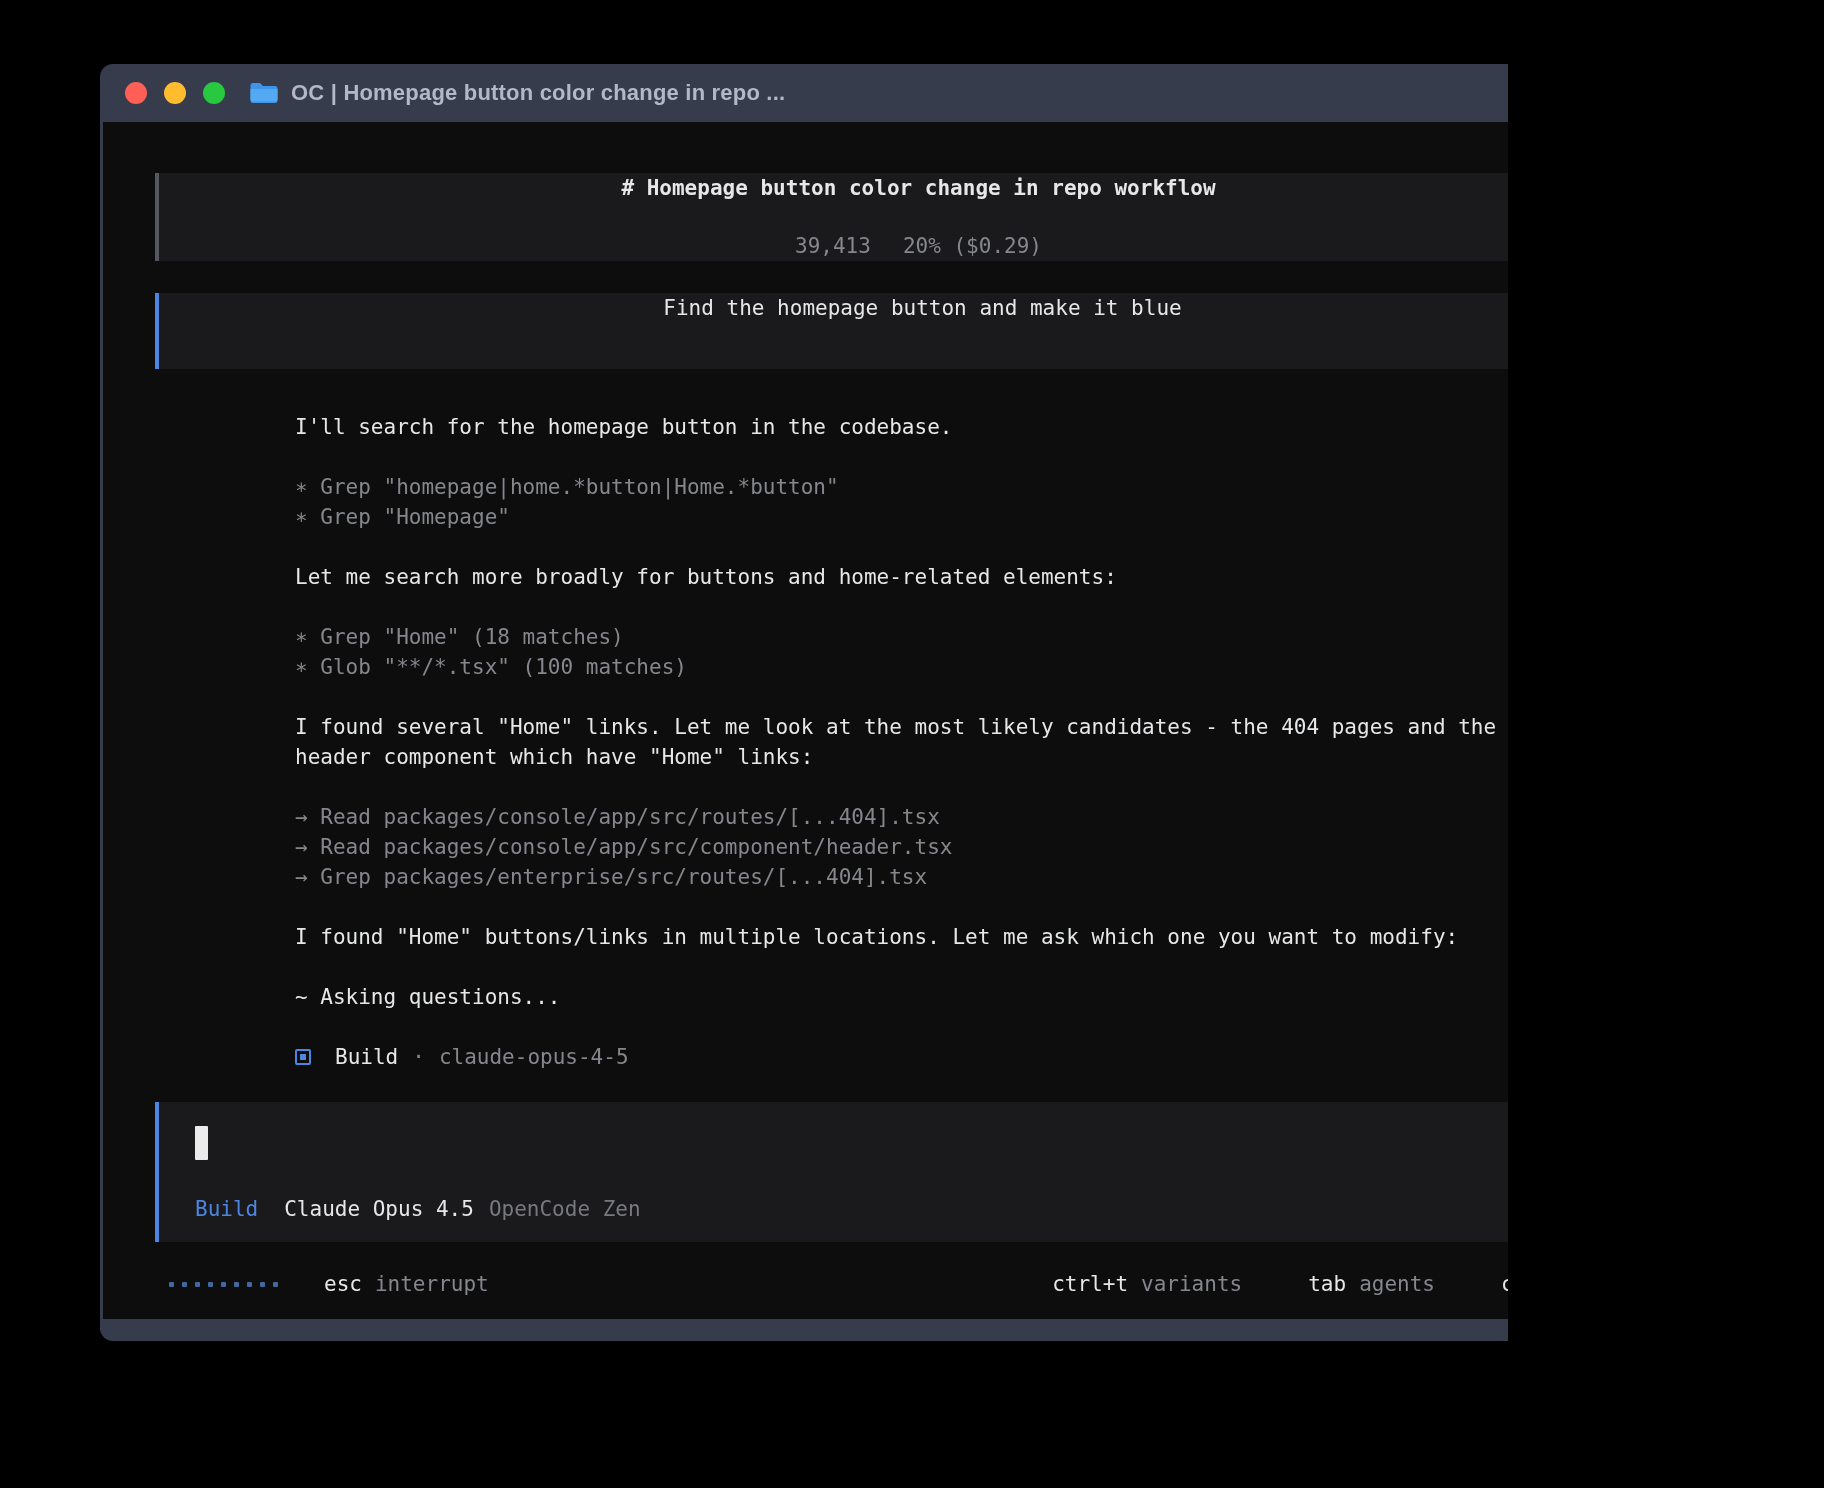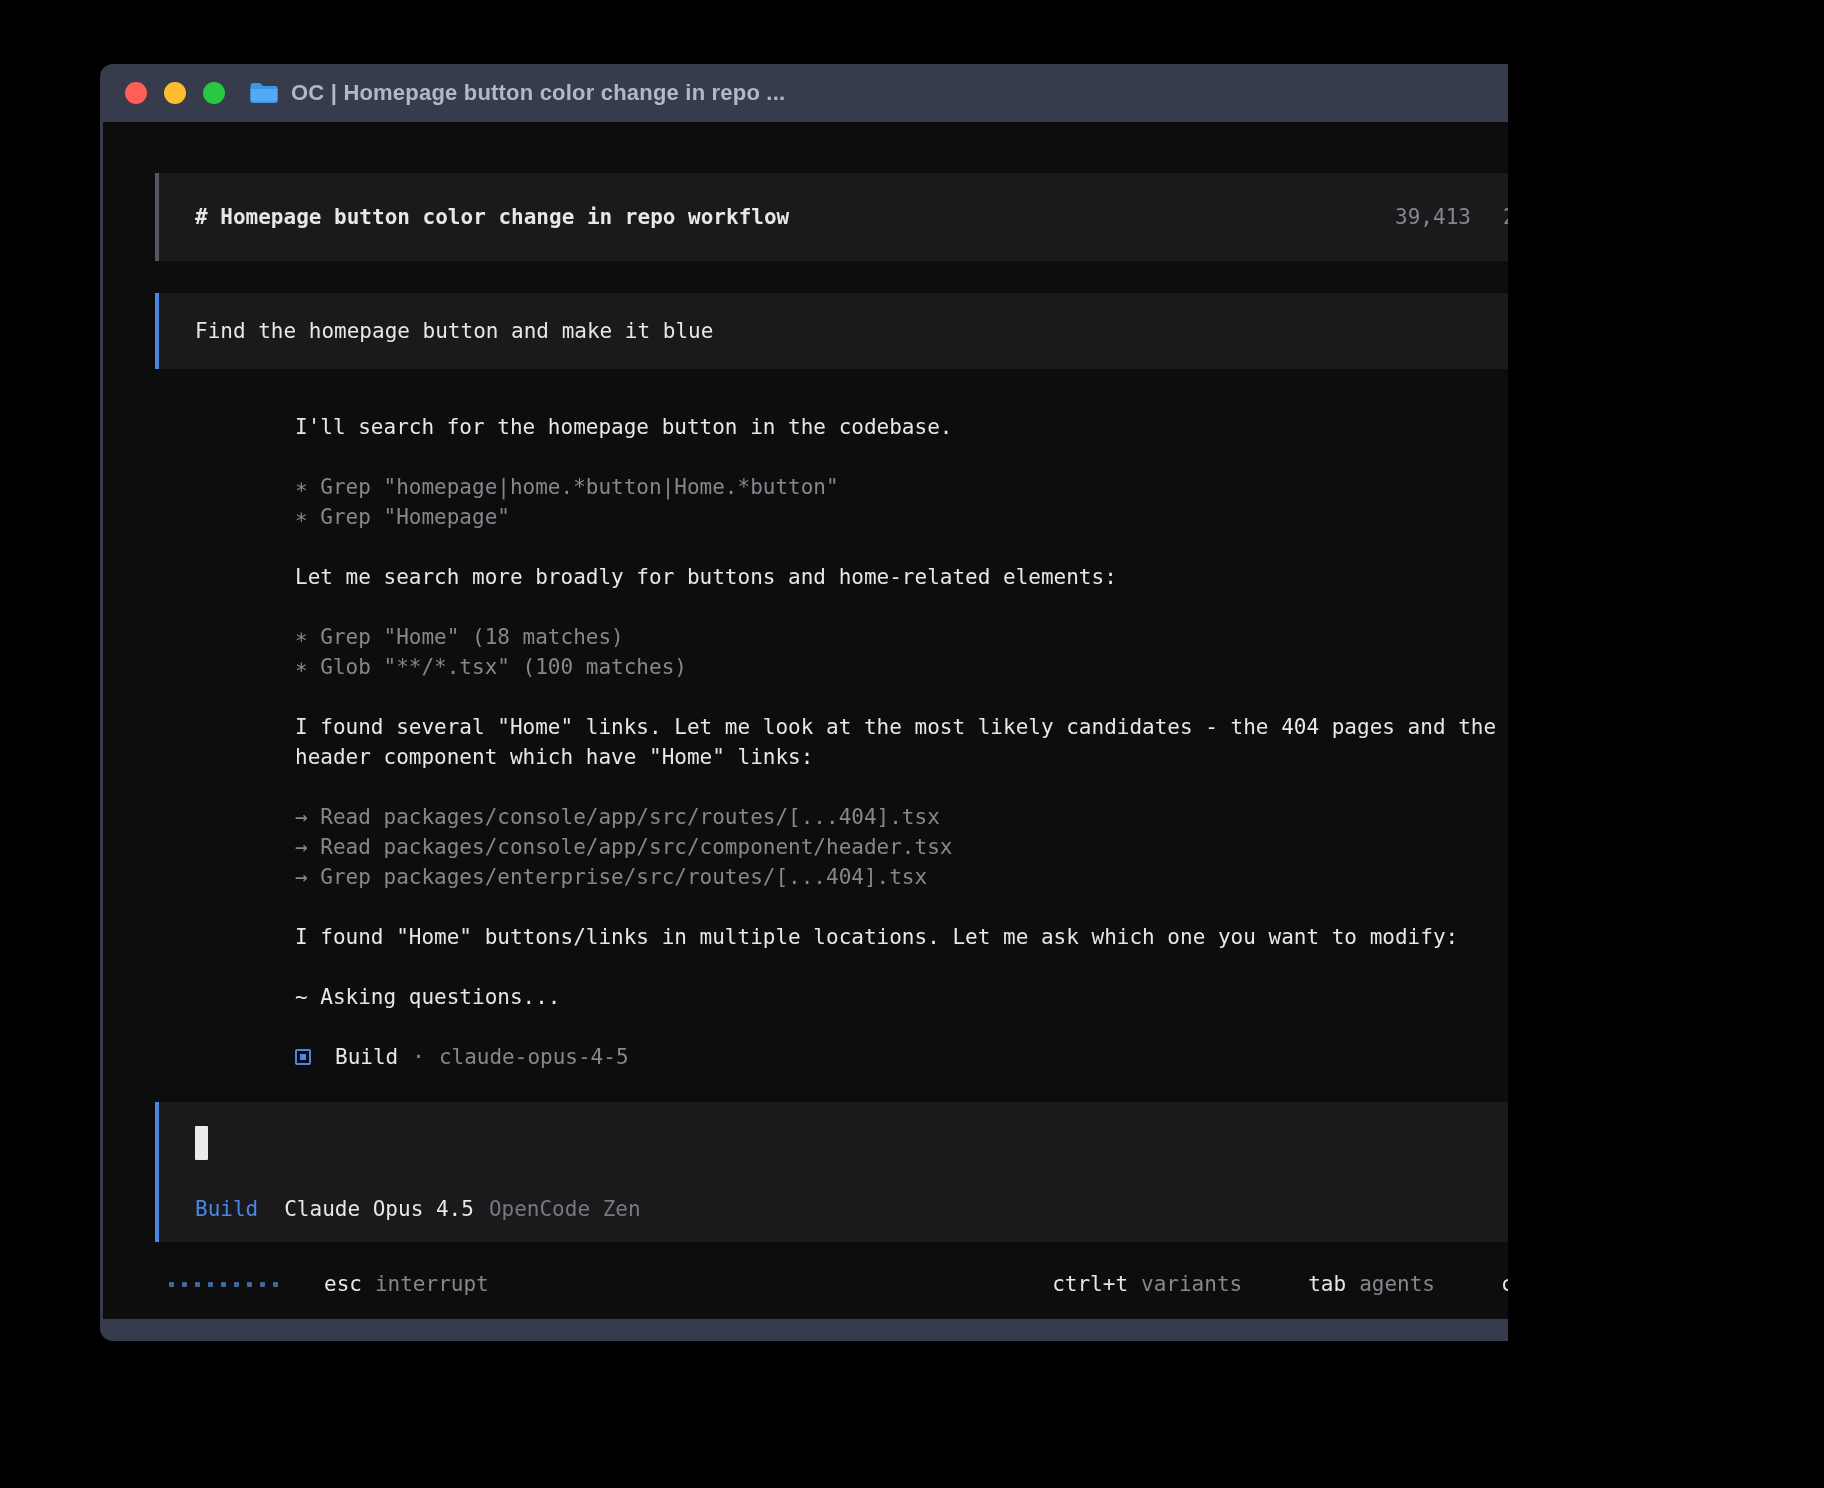"# Homepage button color change" .box { flex-direction: none -> column }
